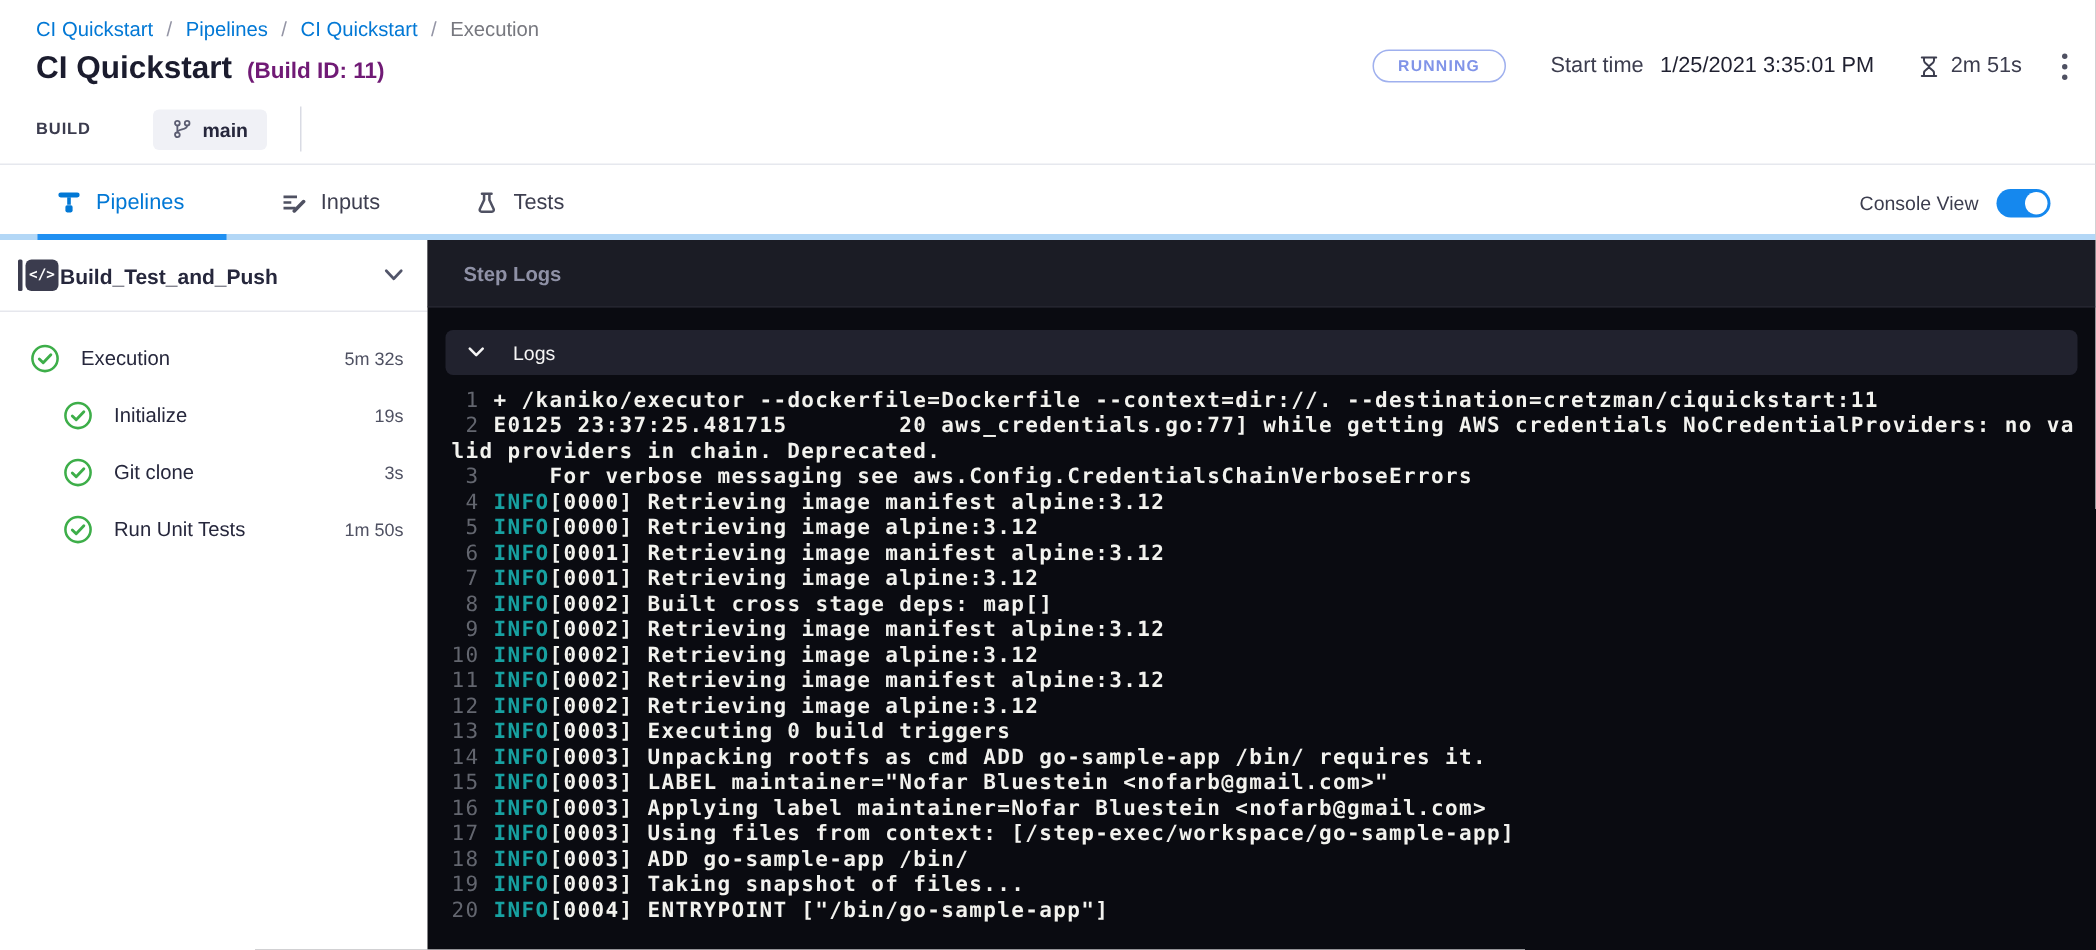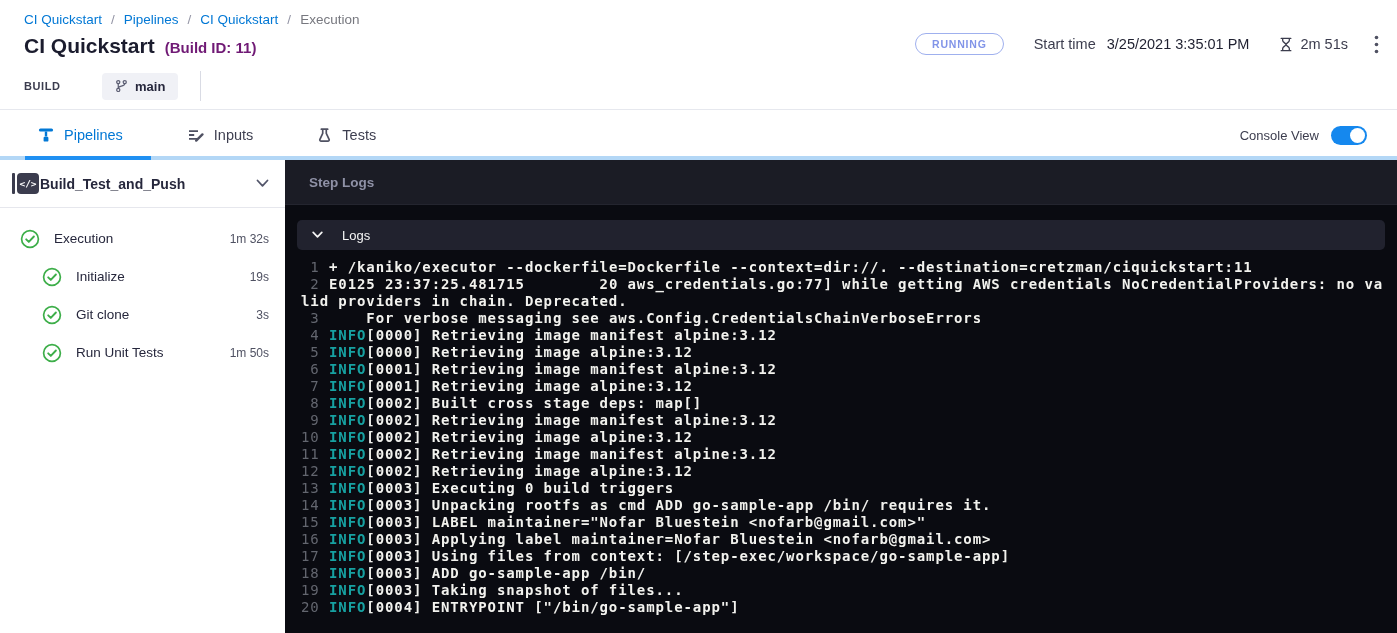"3/25/2021 3:35:01 PM" span.start-time-value { text: 3/25/2021 -> 1/25/2021 }
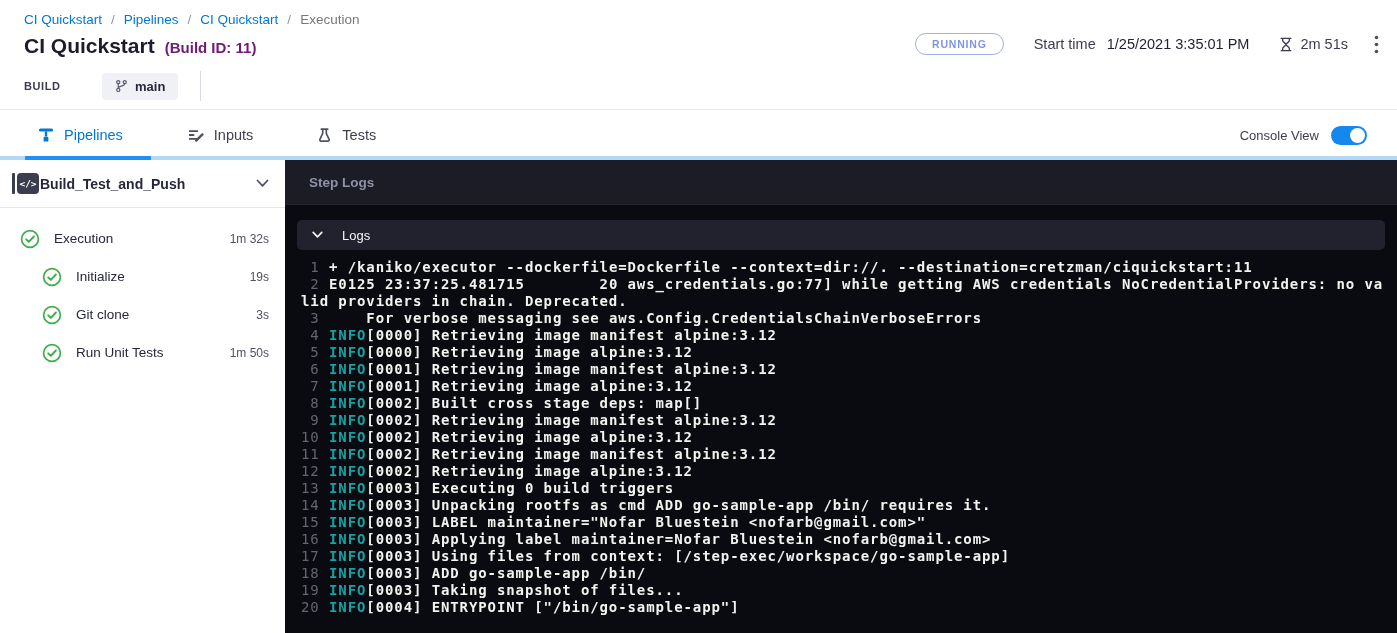"1m 32s" span.step-duration { text: 1m -> 5m }
